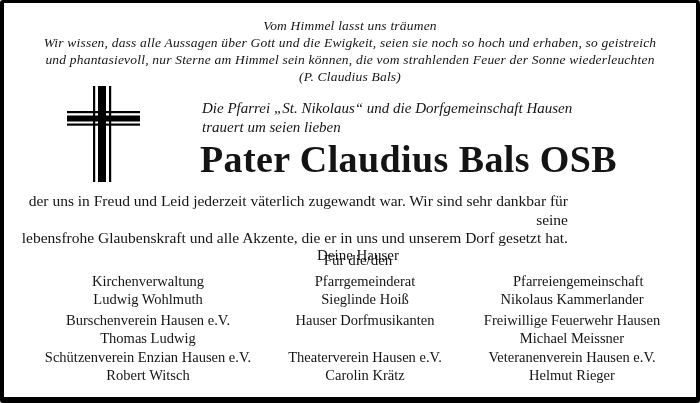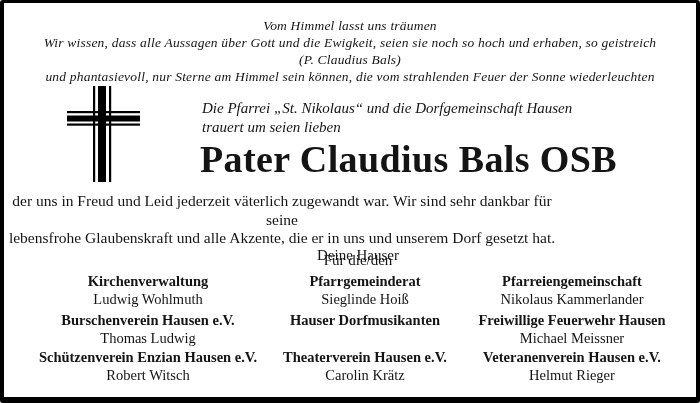"(P. Claudius Bals)" div { order: before "und phantasievoll, nur Sterne am" -> after "und phantasievoll, nur Sterne am" }
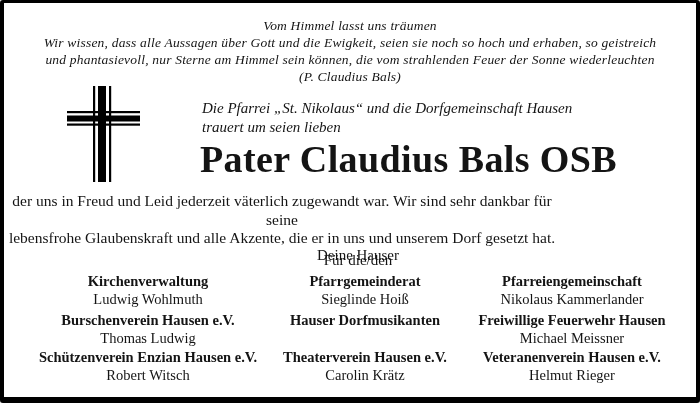"der uns in Freud und" .body-text { left: 0 -> 8px; text-align: center -> right }
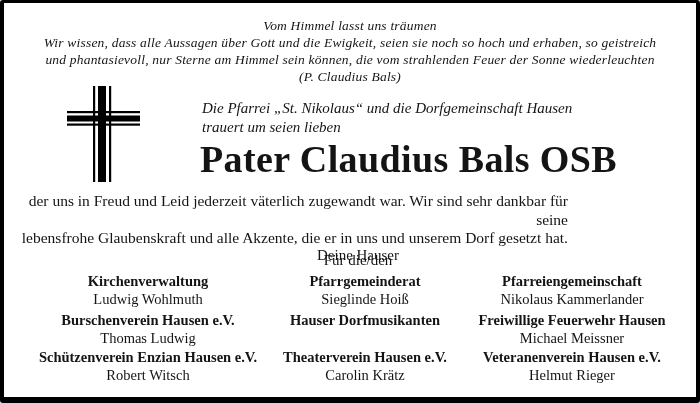"Kirchenverwaltung" .cell .org { font-weight: bold -> normal; text-align: none -> right }
